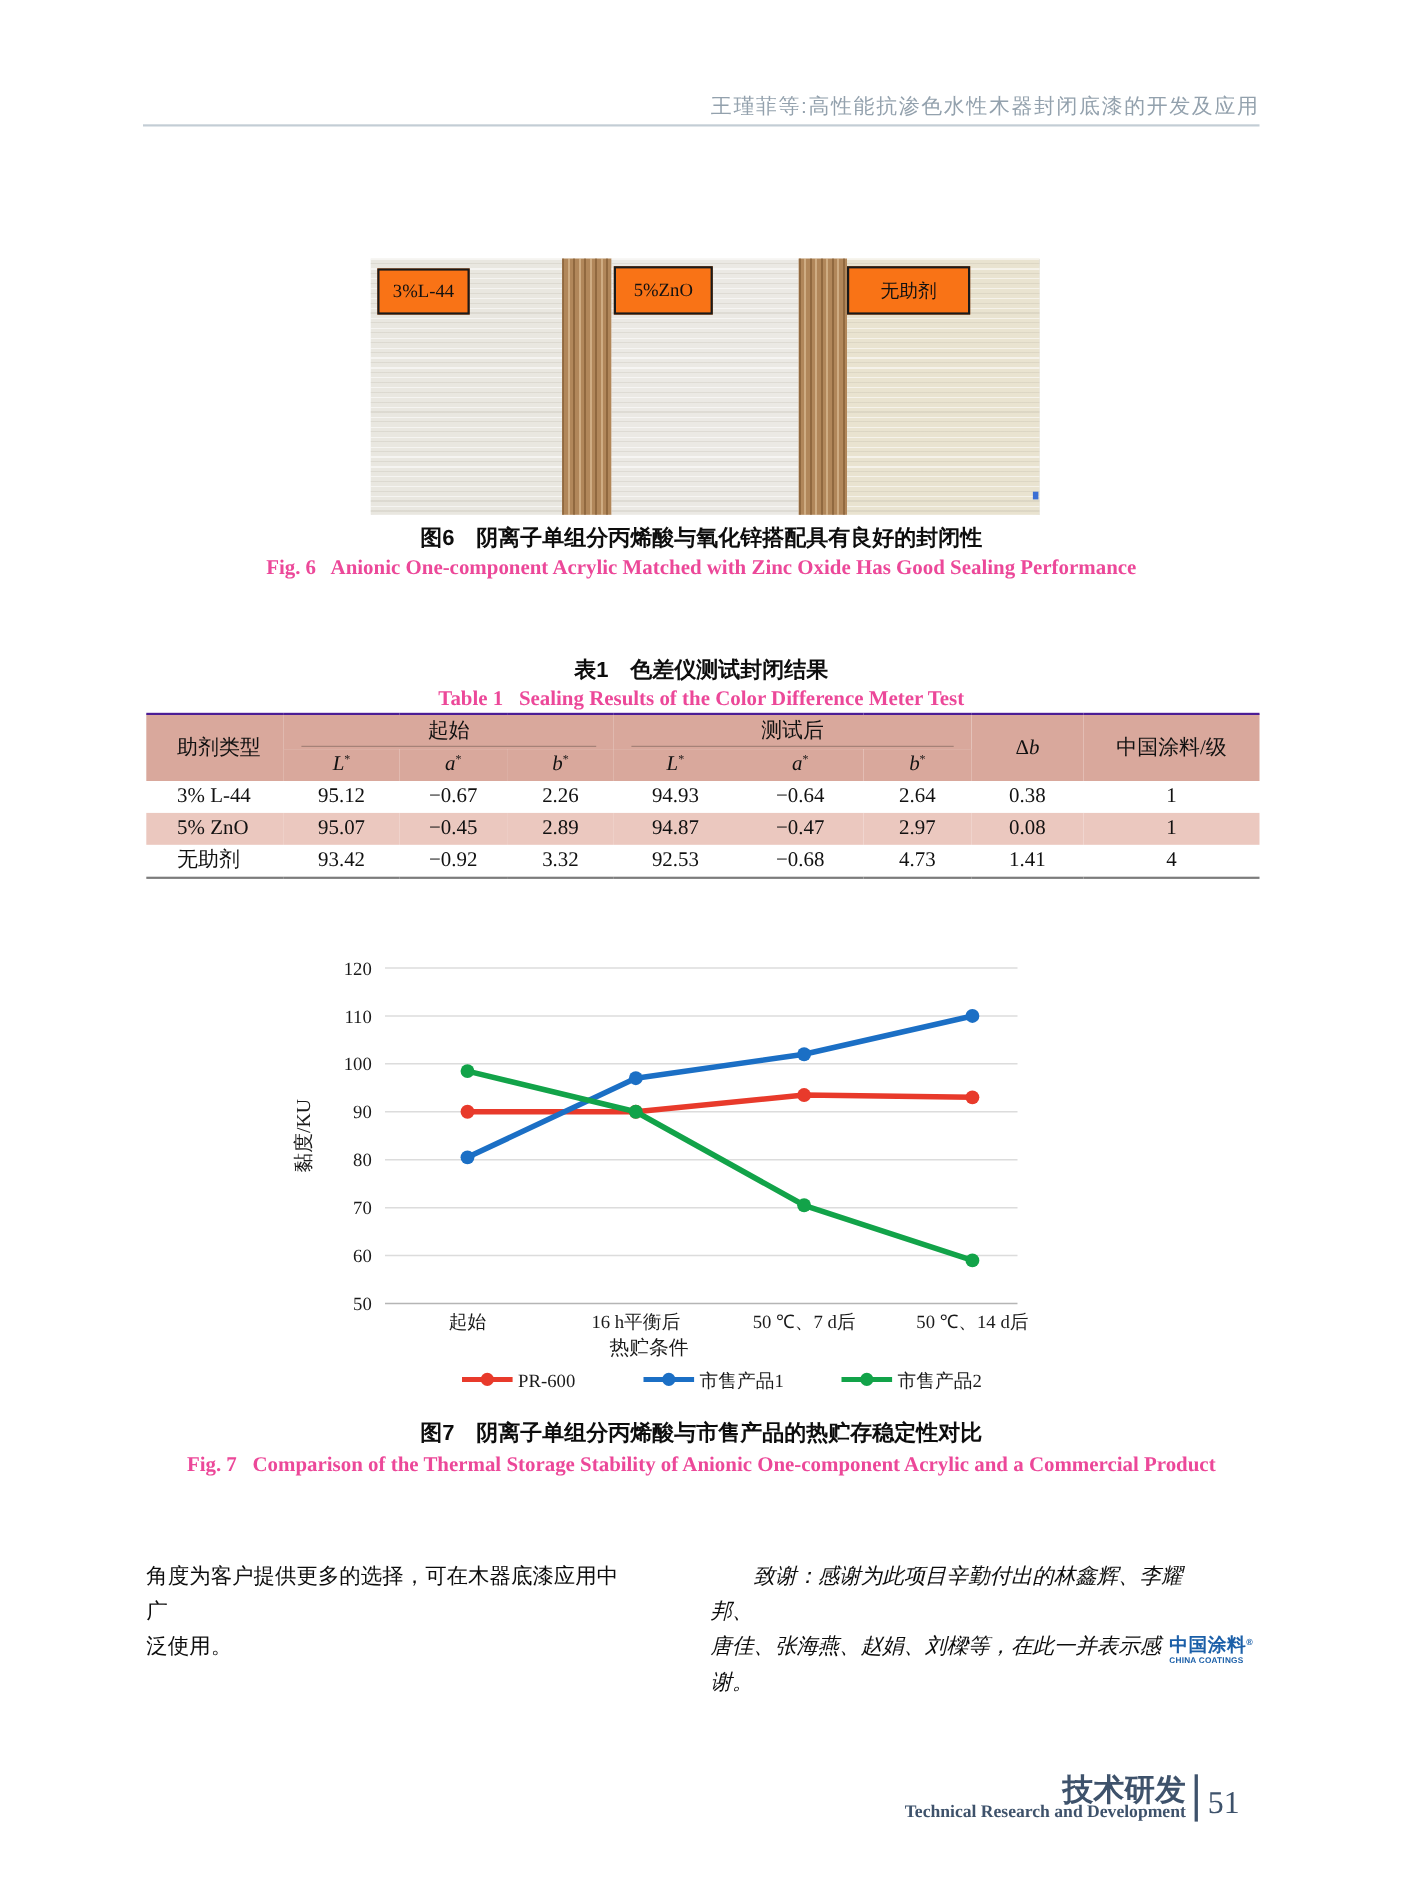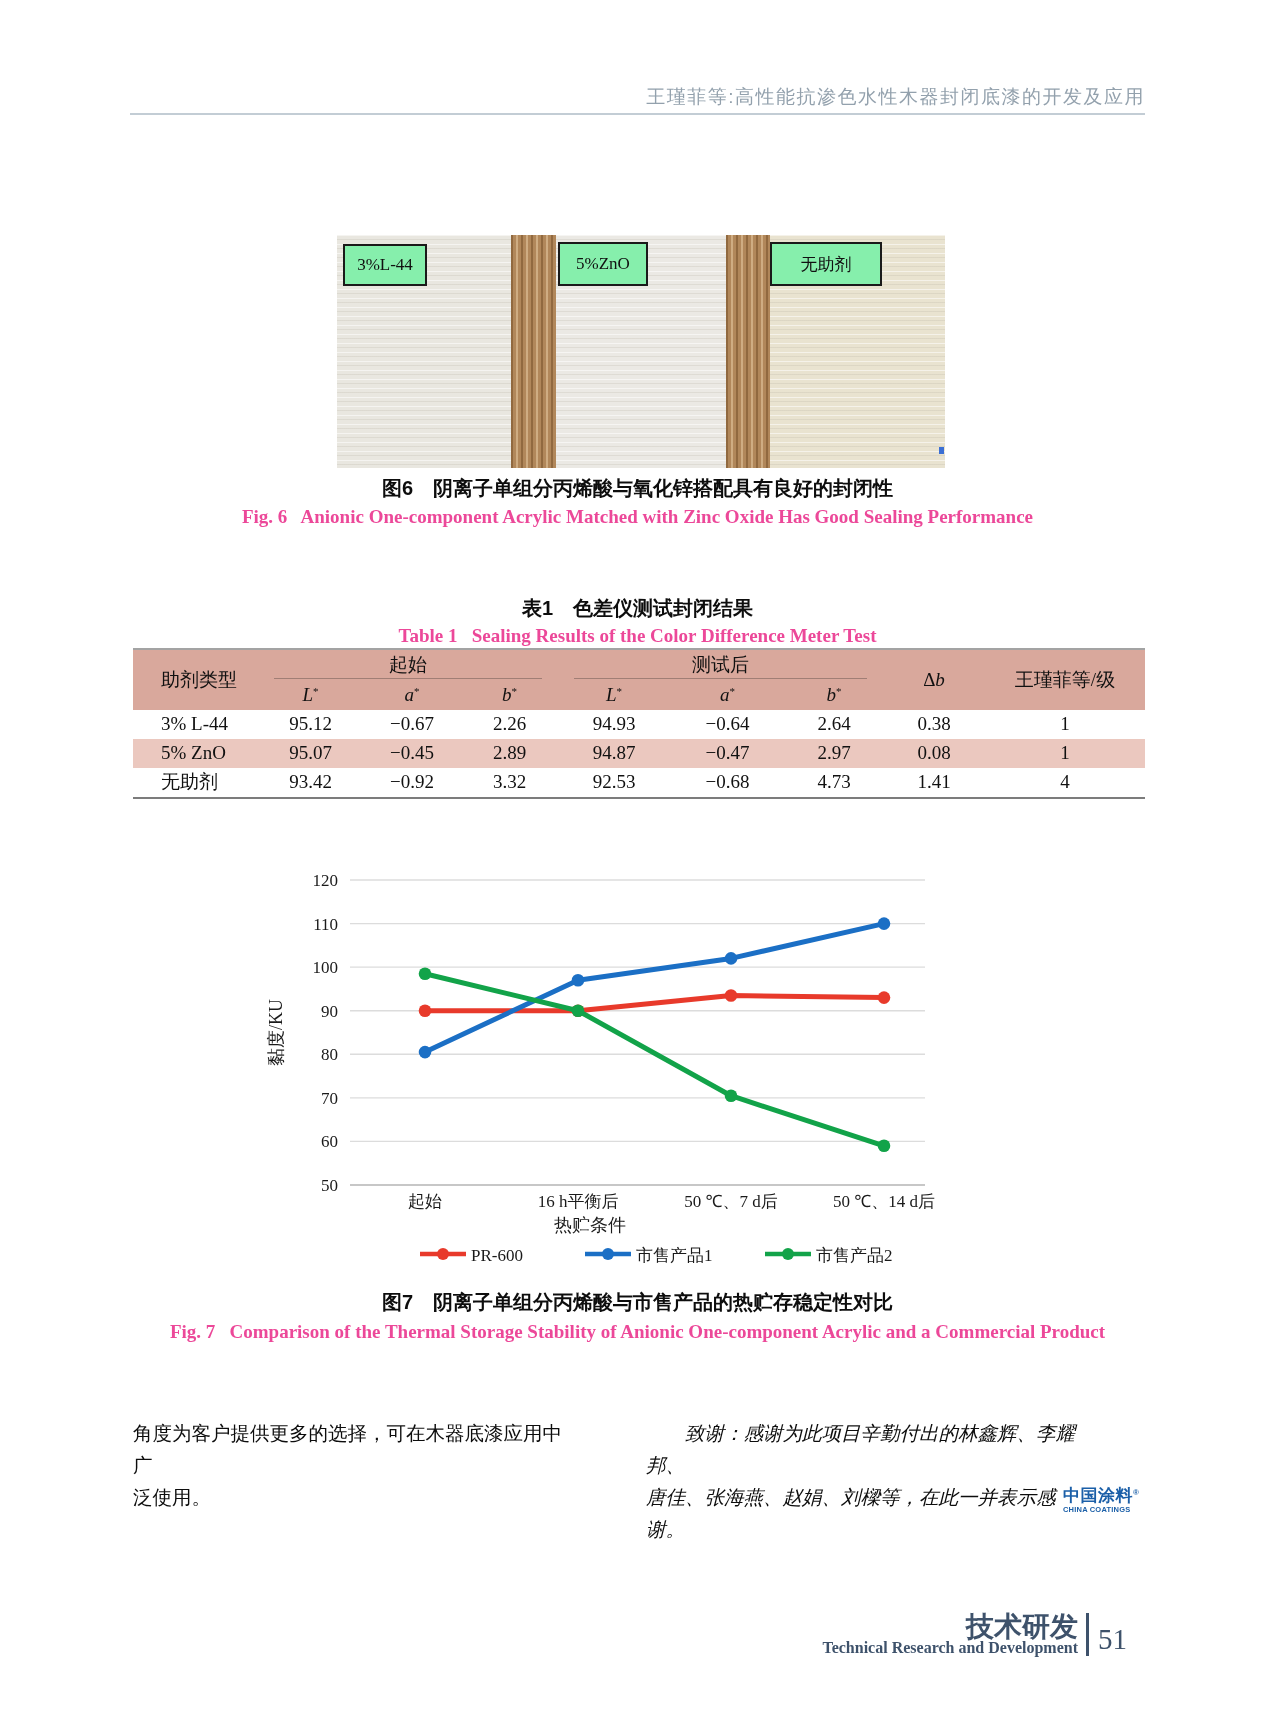"3%L-44" .sample-label { background: #86efac -> #f97316 }
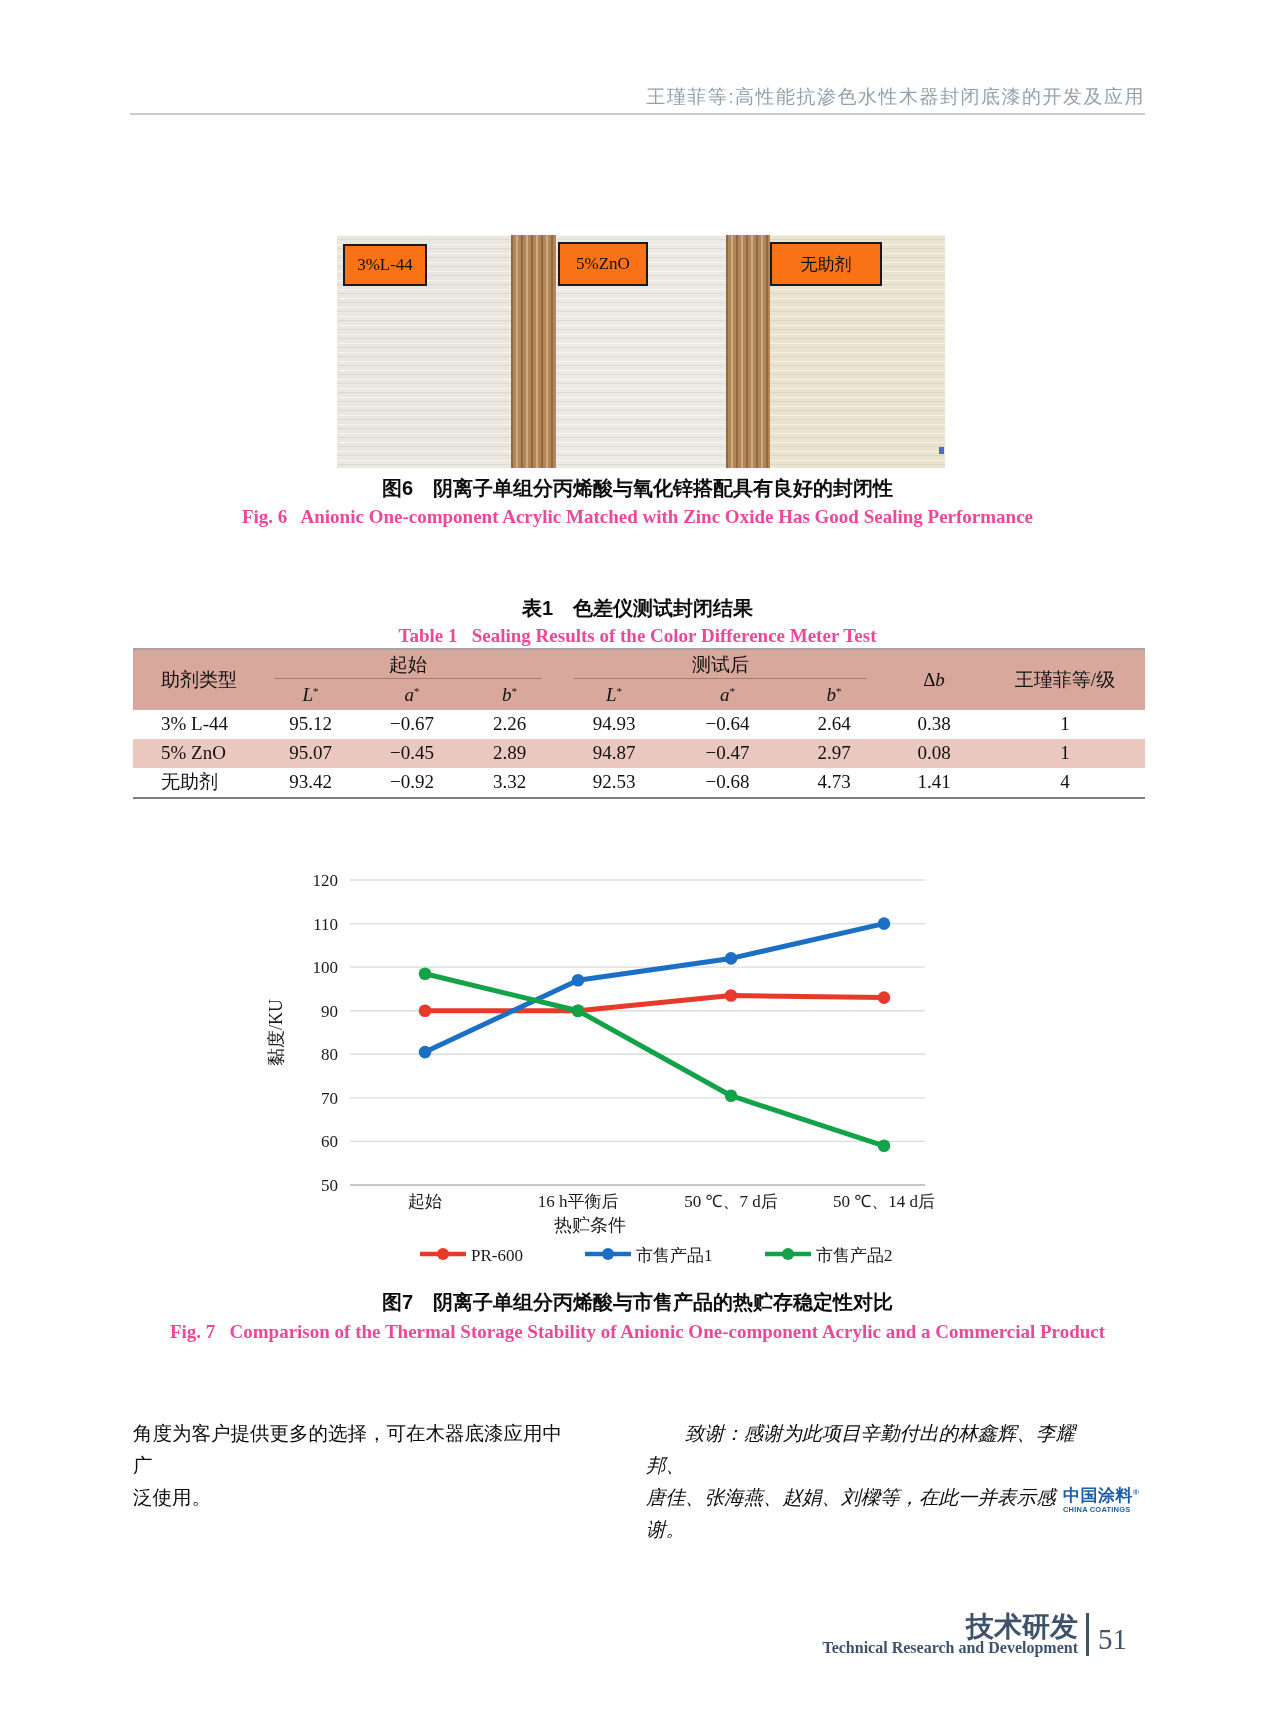"助剂类型" .table1 { border-top: 2px solid #a3a3a3 -> 2px solid #4c1d95 }
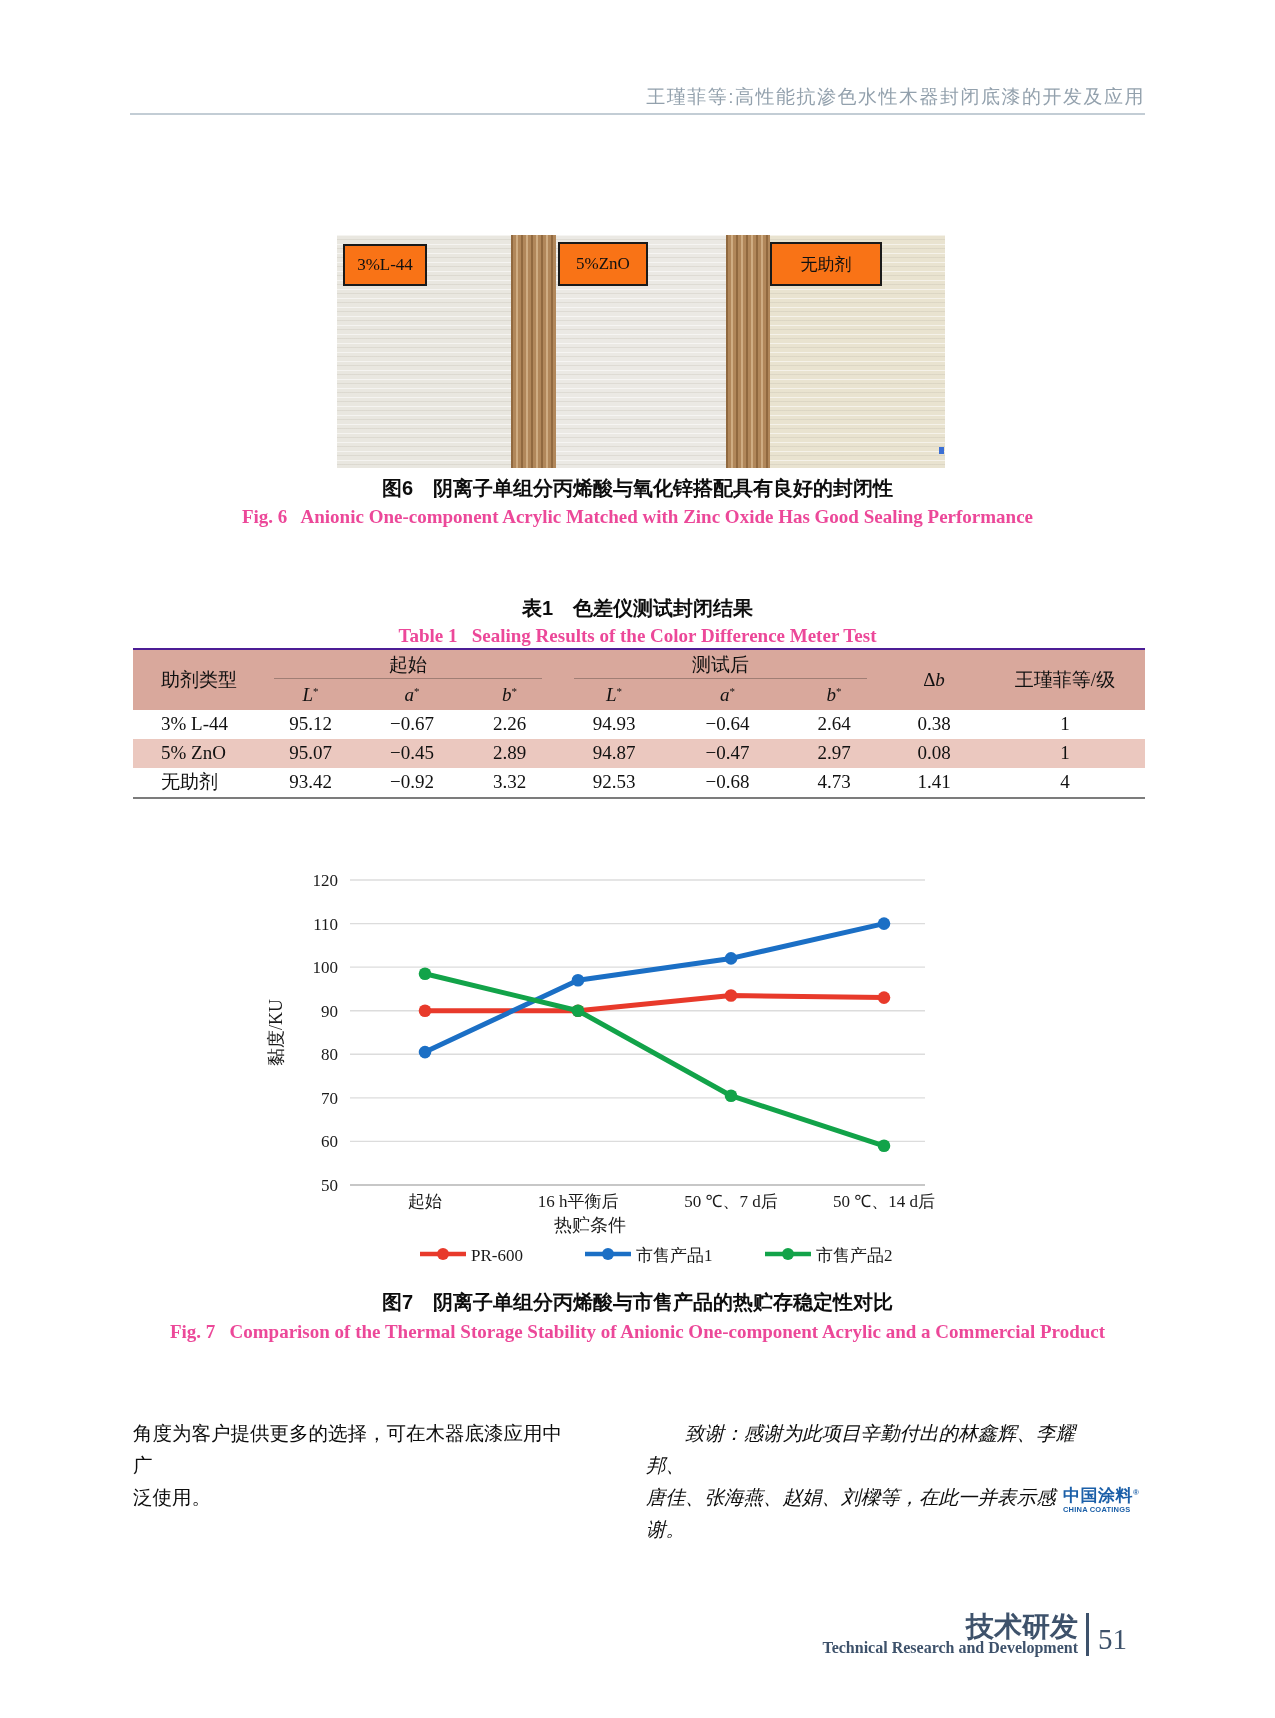"王瑾菲等/级" th { text: 王瑾菲等/ -> 中国涂料/ }
